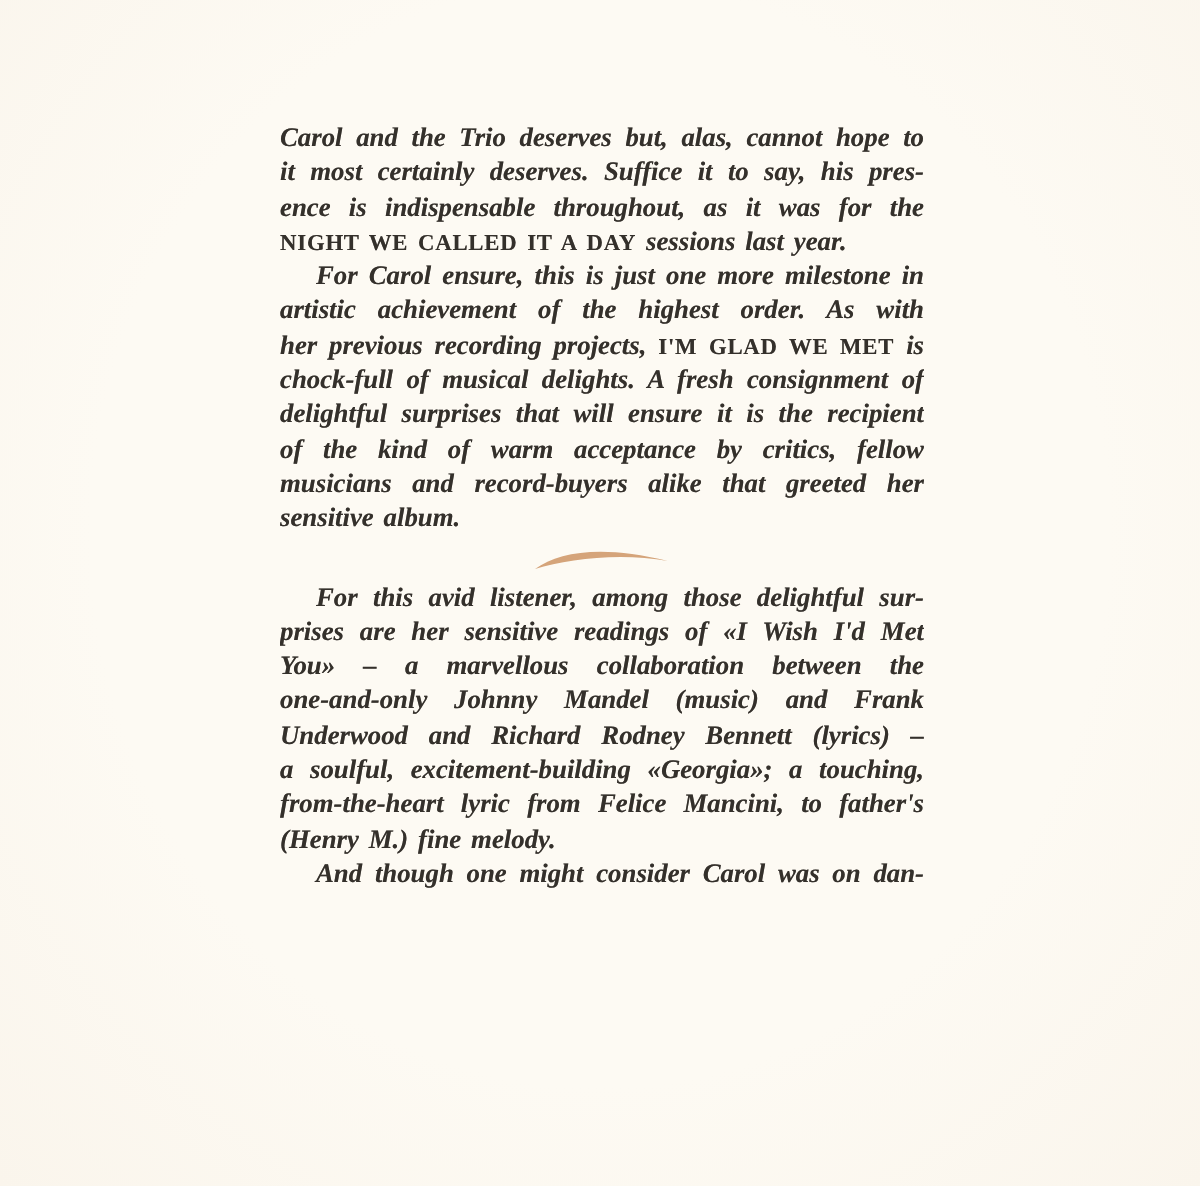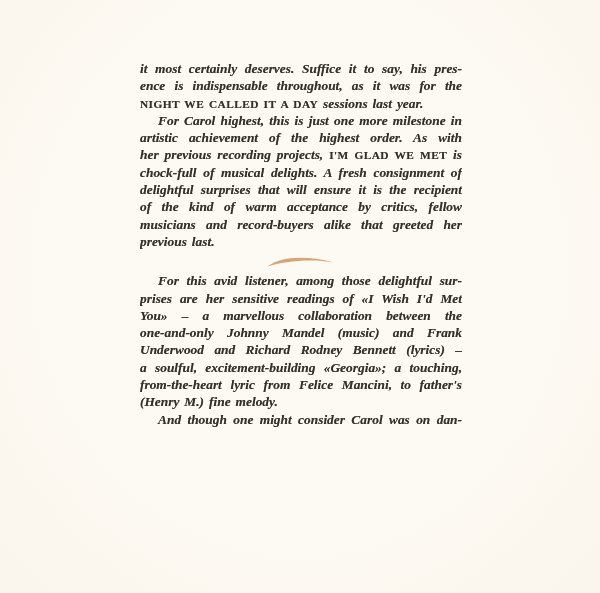"Carol and the Trio deserves" div.line { html: none -> <div><span>Carol and the Trio deserves but, alas, cannot hope to</span></div> }
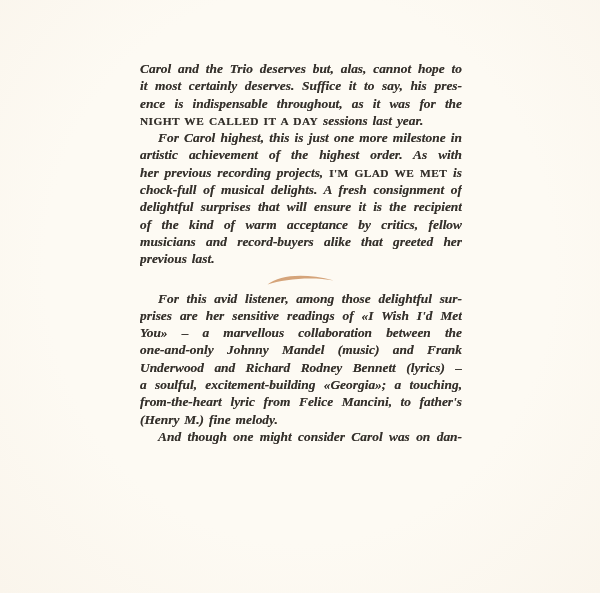"For Carol highest, this is" span { text: highest -> ensure }
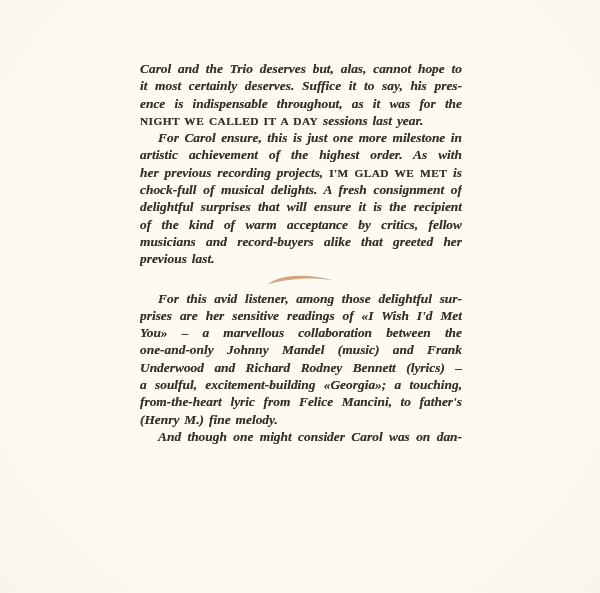"previous last." span { text: previous last -> sensitive album }
